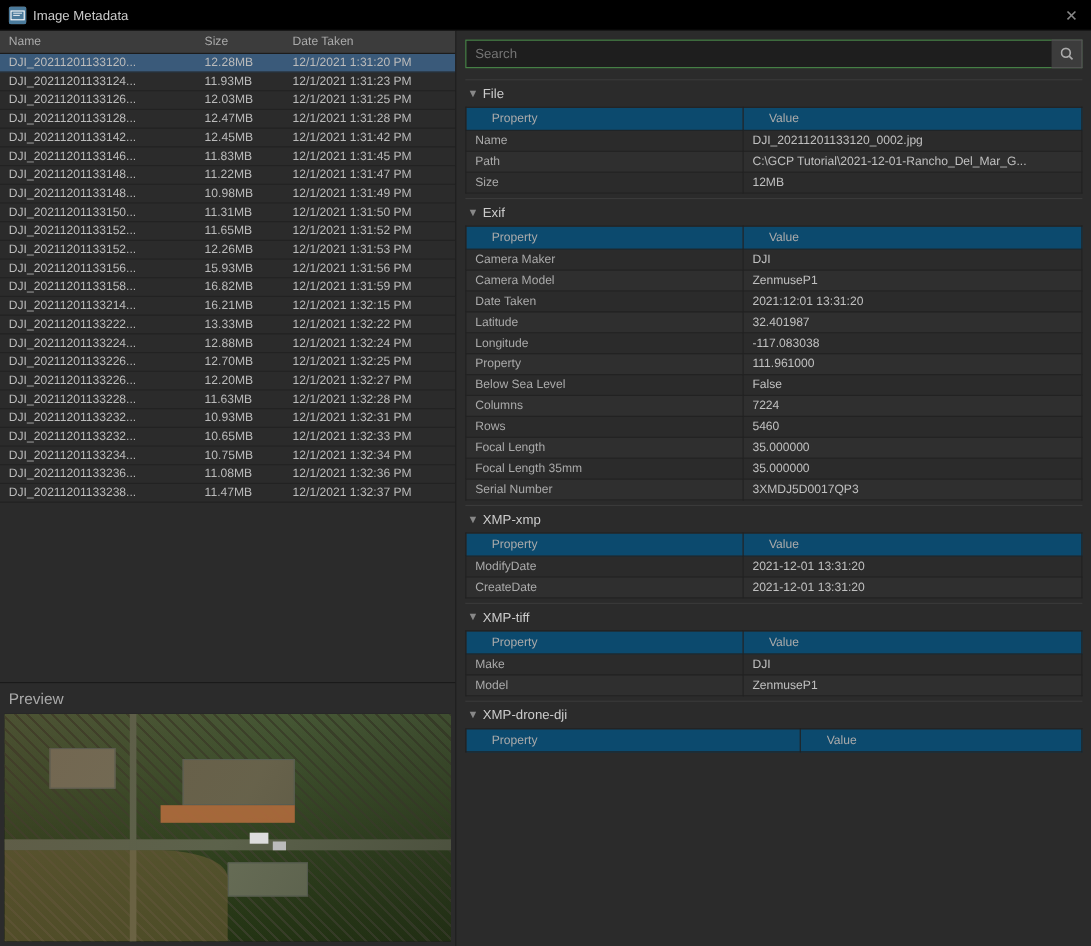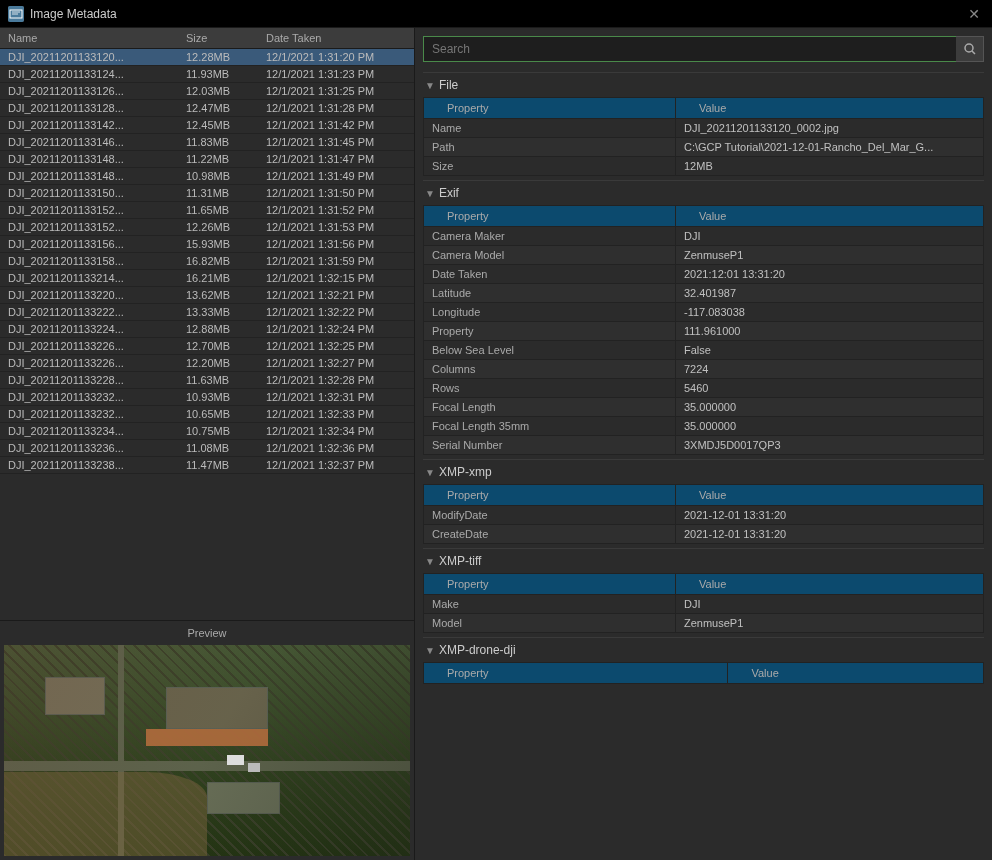"DJI_20211201133220..." div.file-row { html: <div> <span>DJI_20211201133220...</span> <span>13.62MB</span> <span>12/1/2021 1:32:21 PM</span> </div> -> none }
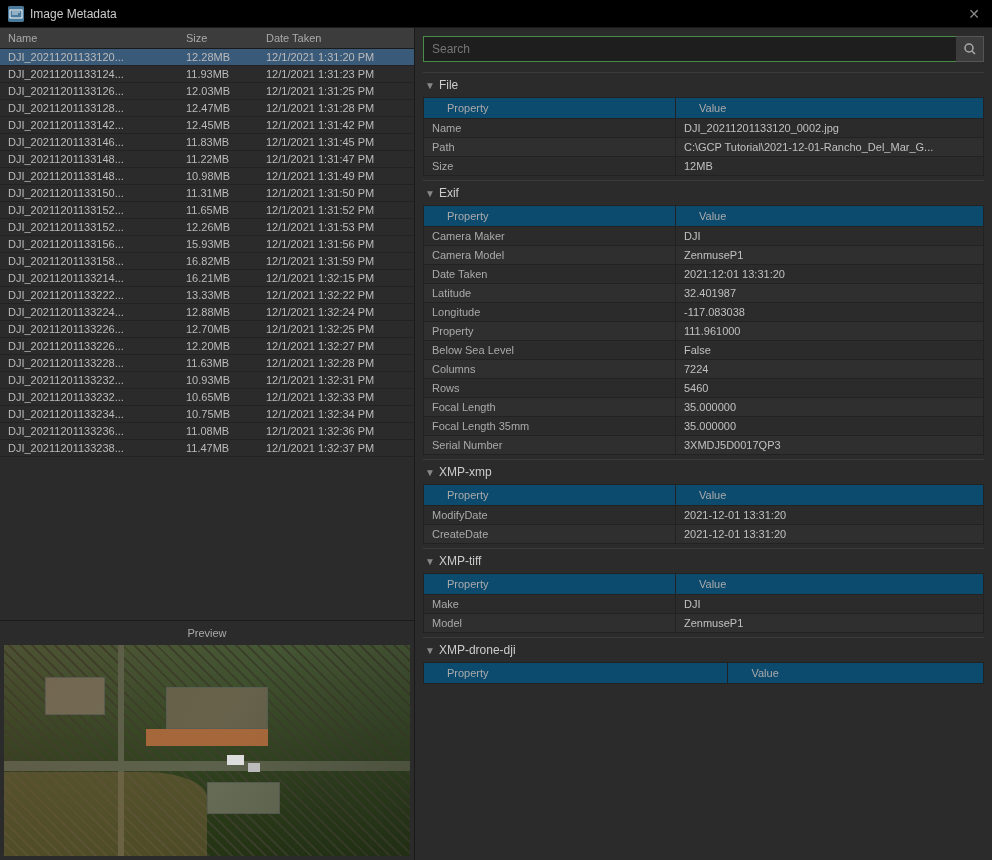"Preview" .preview-label { font-size: 11px -> 14px; text-align: center -> none }
